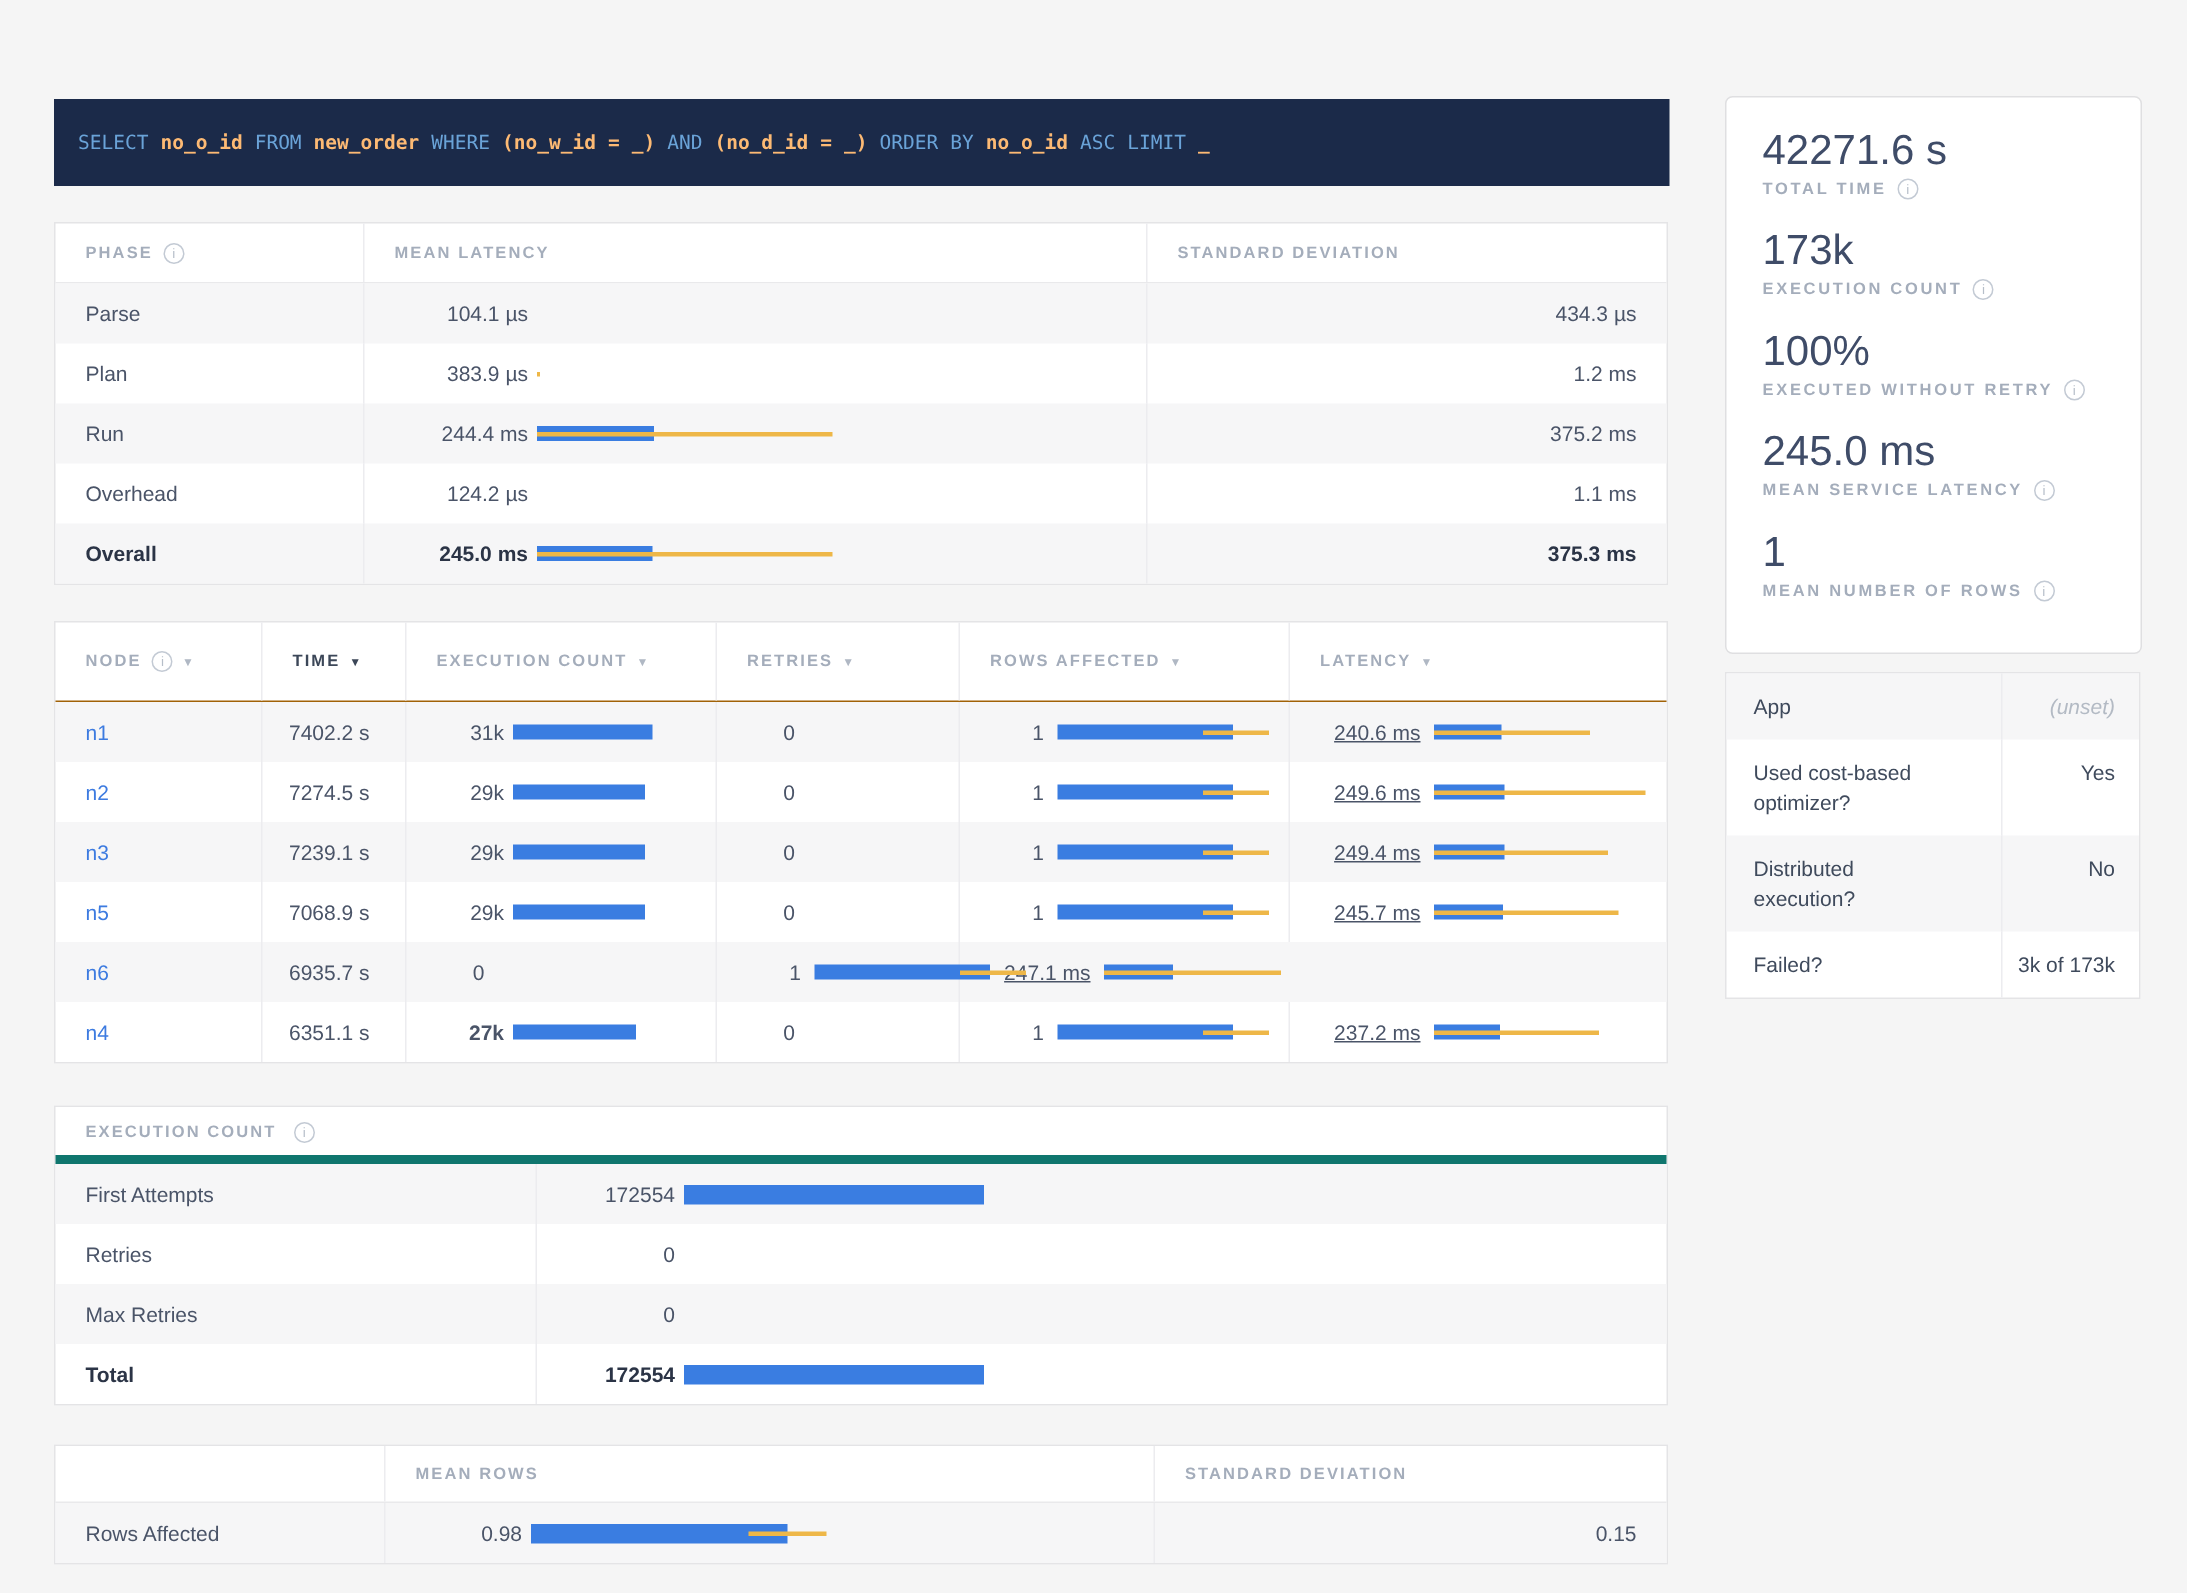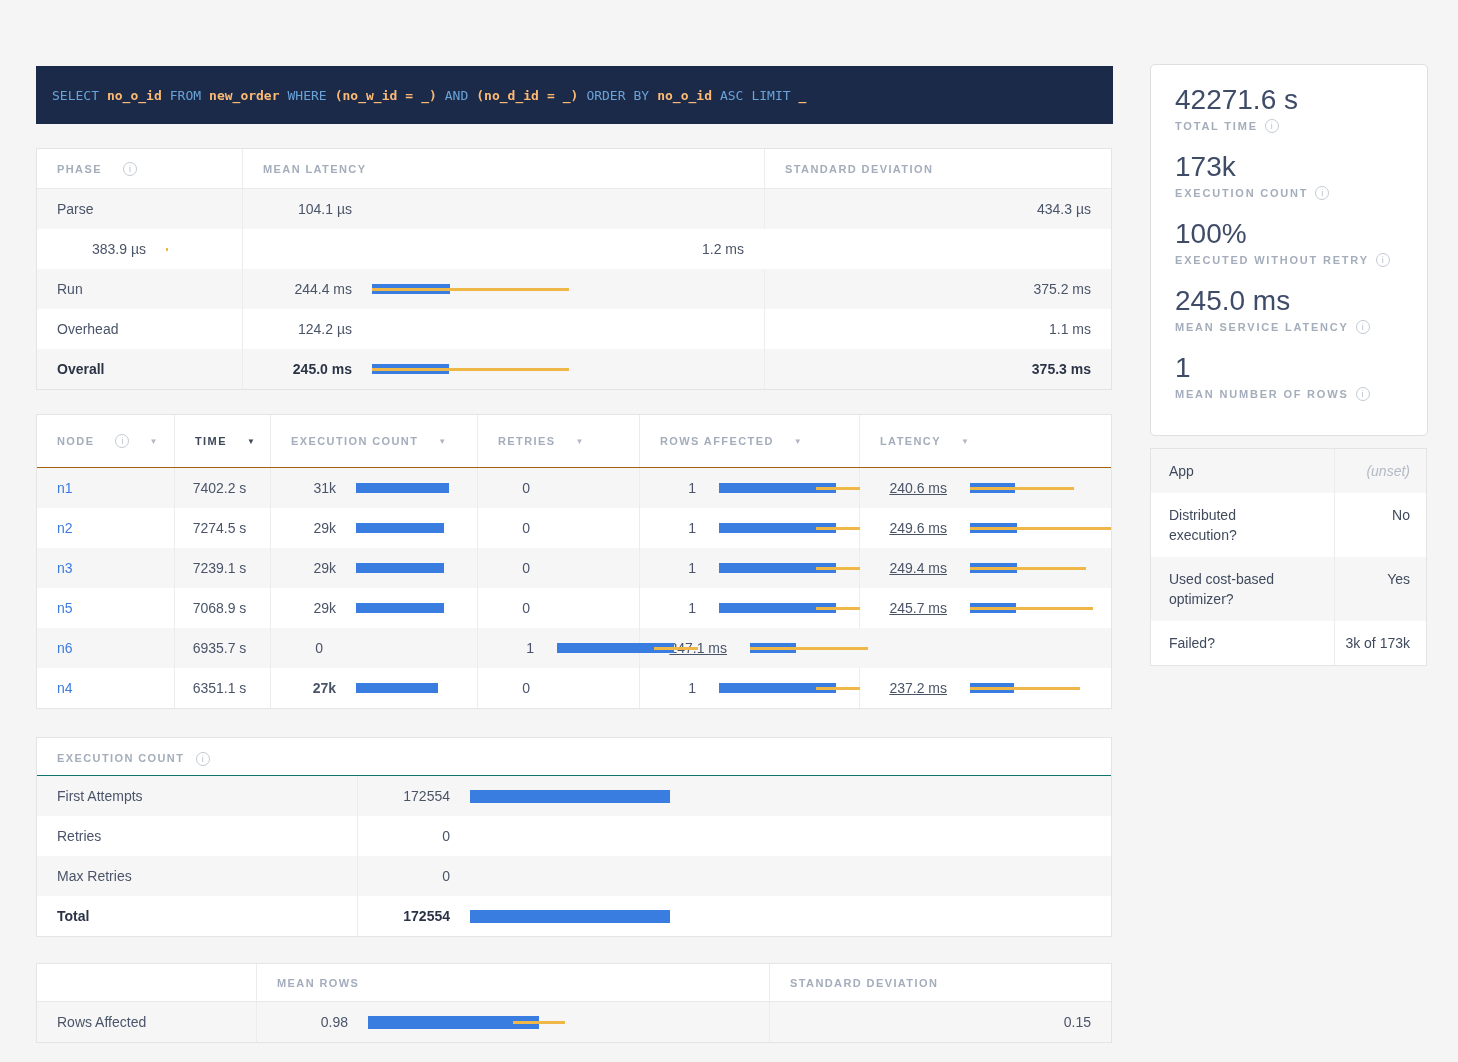"PHASE" .cell { gap: 14px -> none }
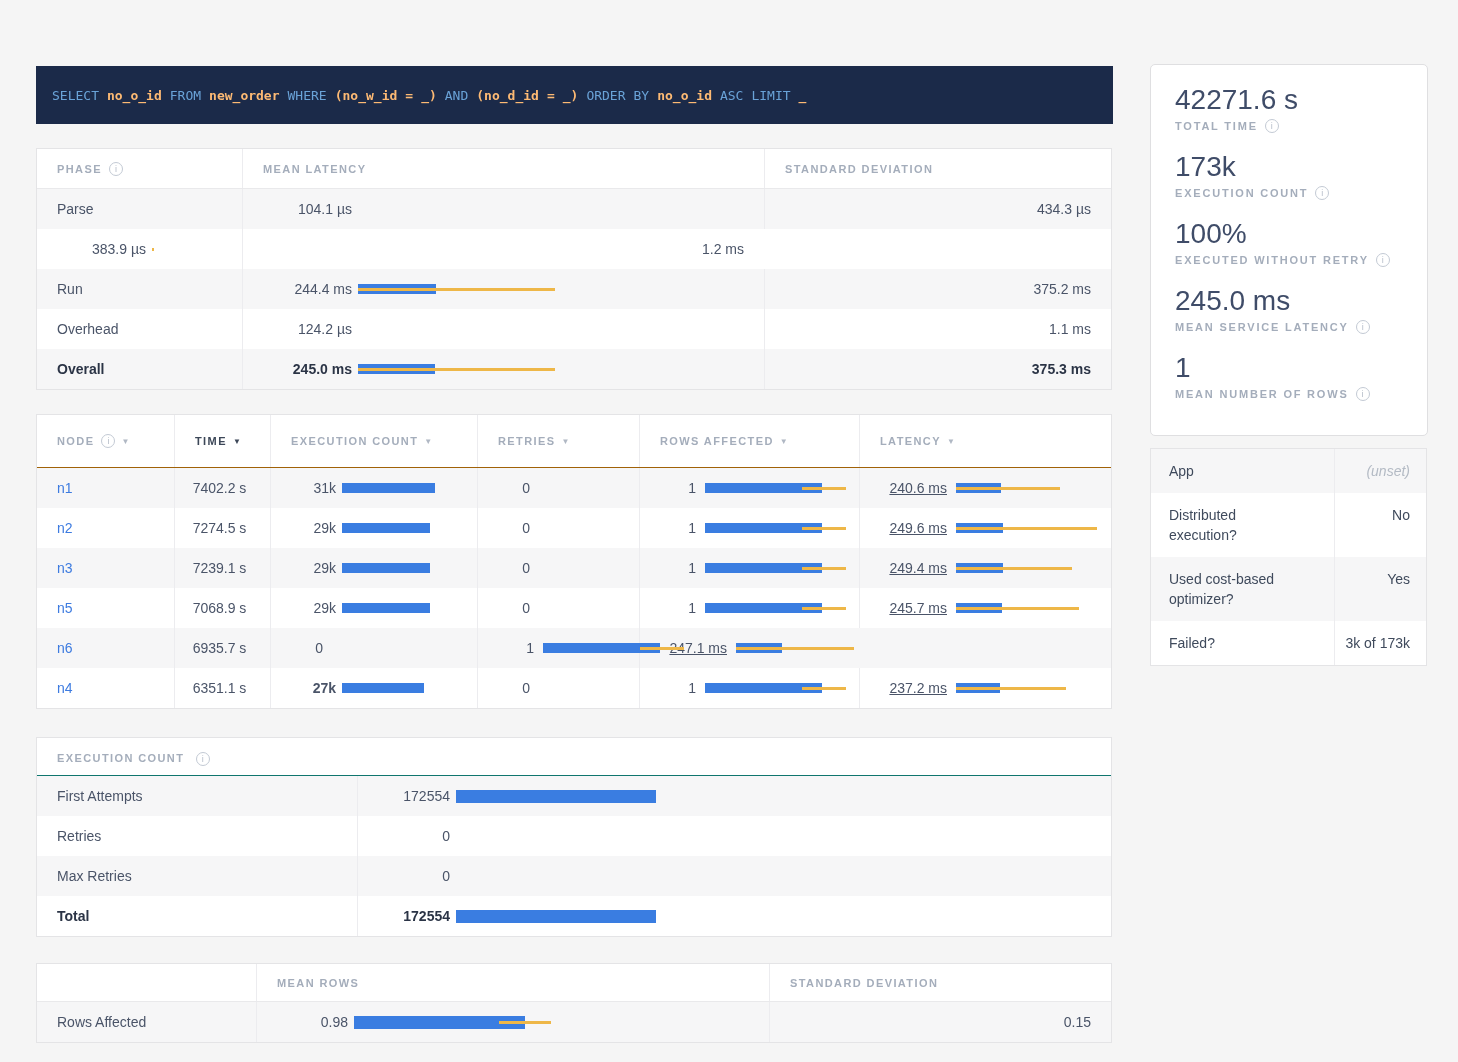"Plan" div.cell { html: none -> <div>Plan</div> }
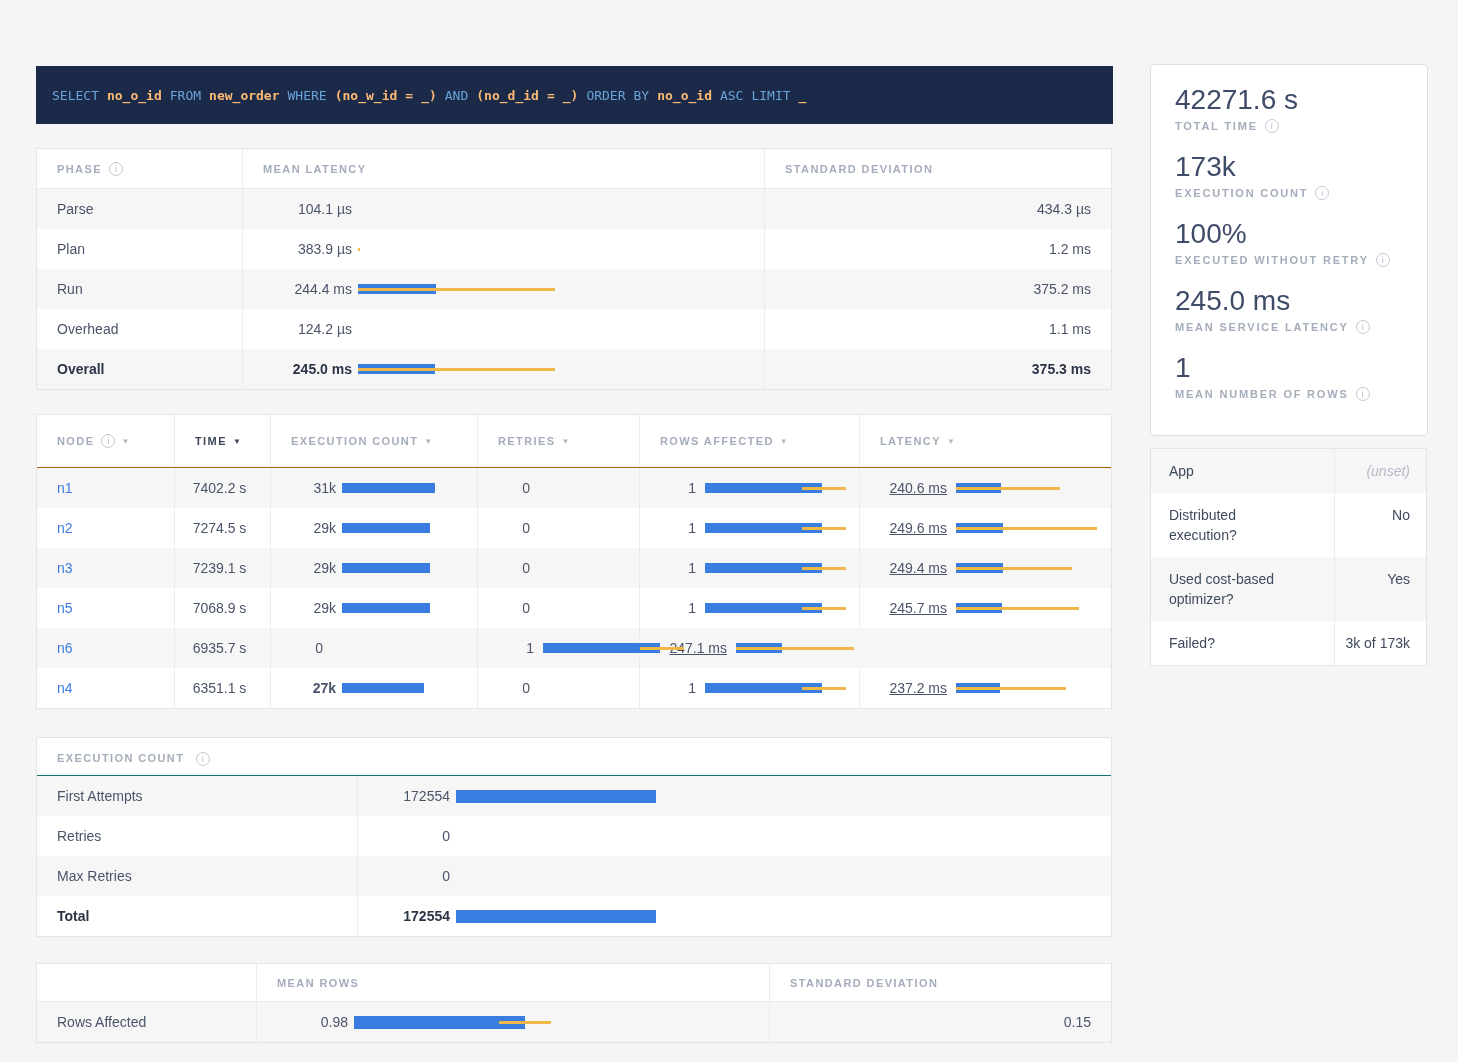"Distributed execution?" div.drow { order: before "Used cost-based optimizer?" -> after "Used cost-based optimizer?" }
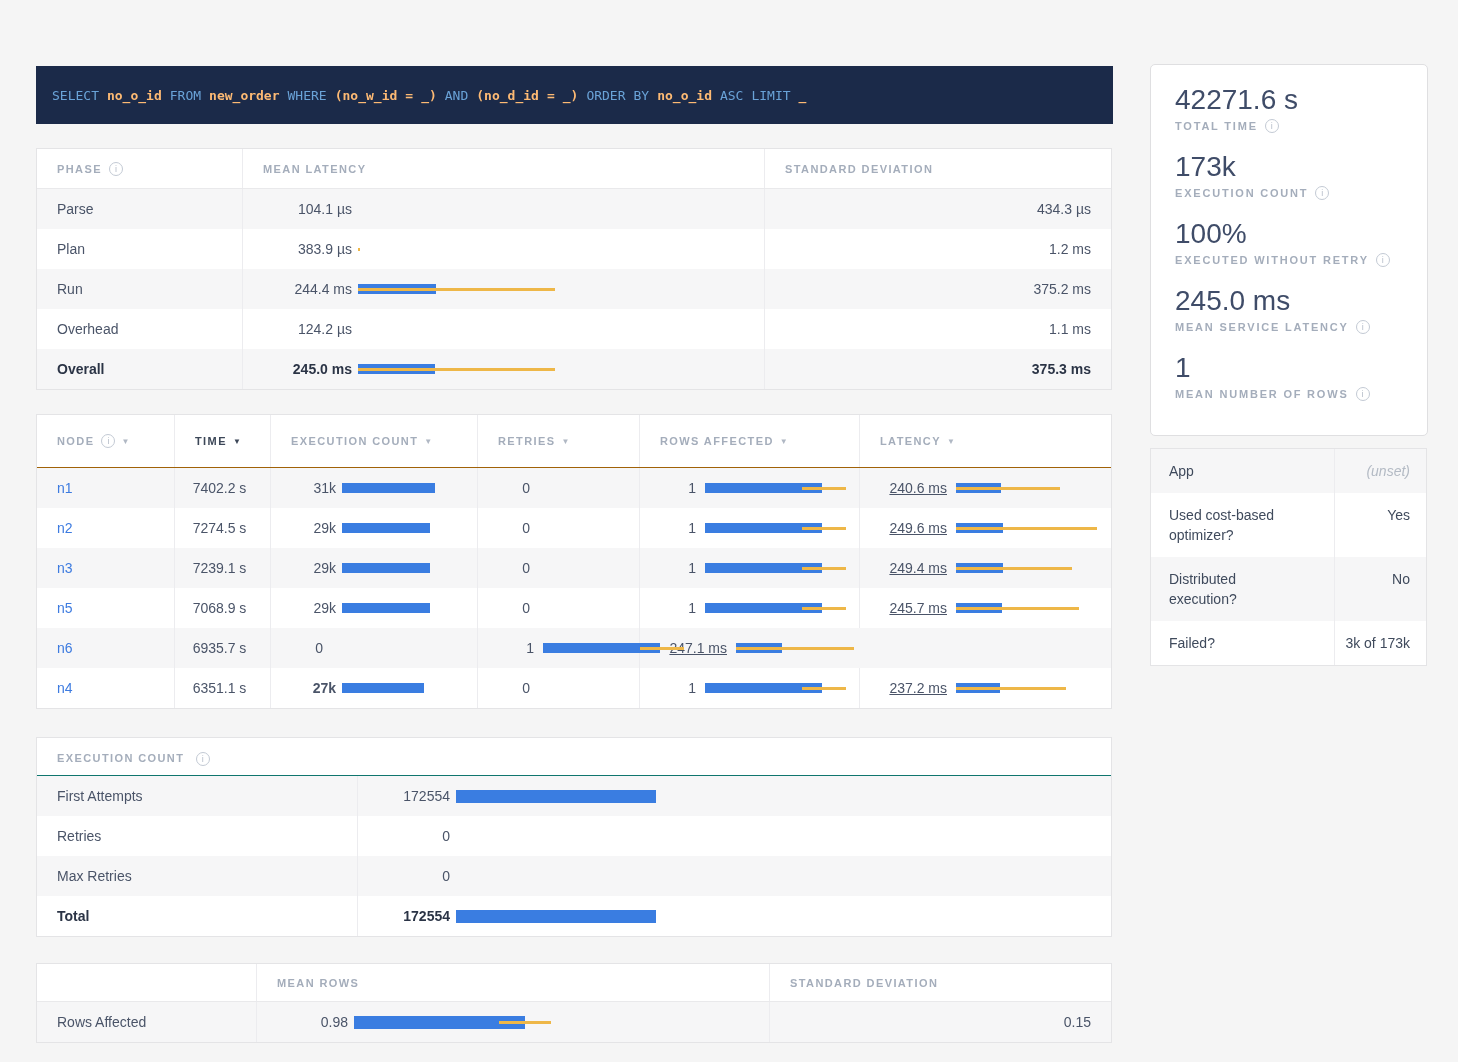"EXECUTION COUNT i" #exec-table .hrow { border-bottom: 1px solid #0f766e -> 6px solid #0f766e }
